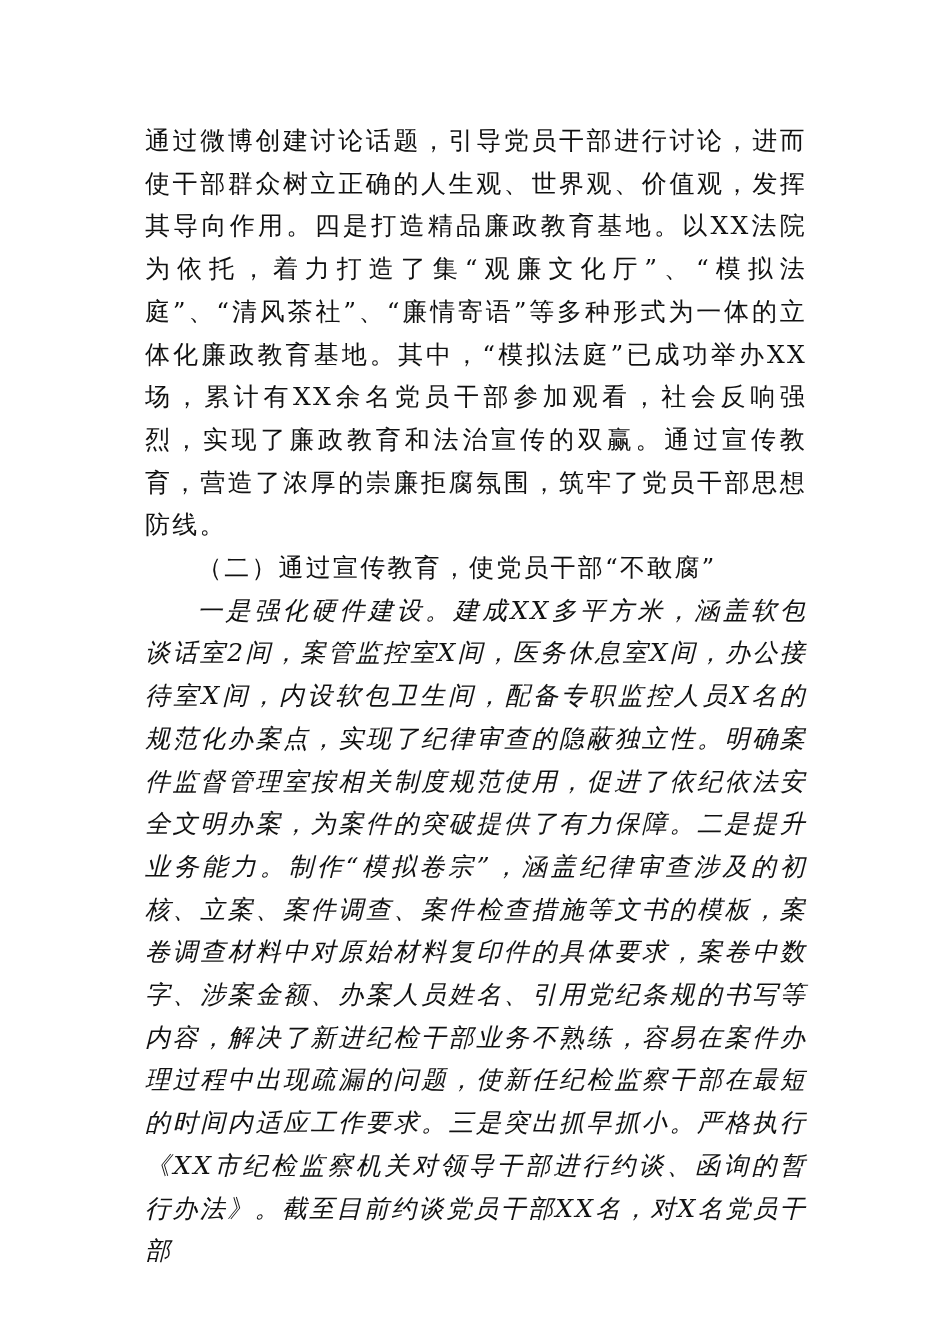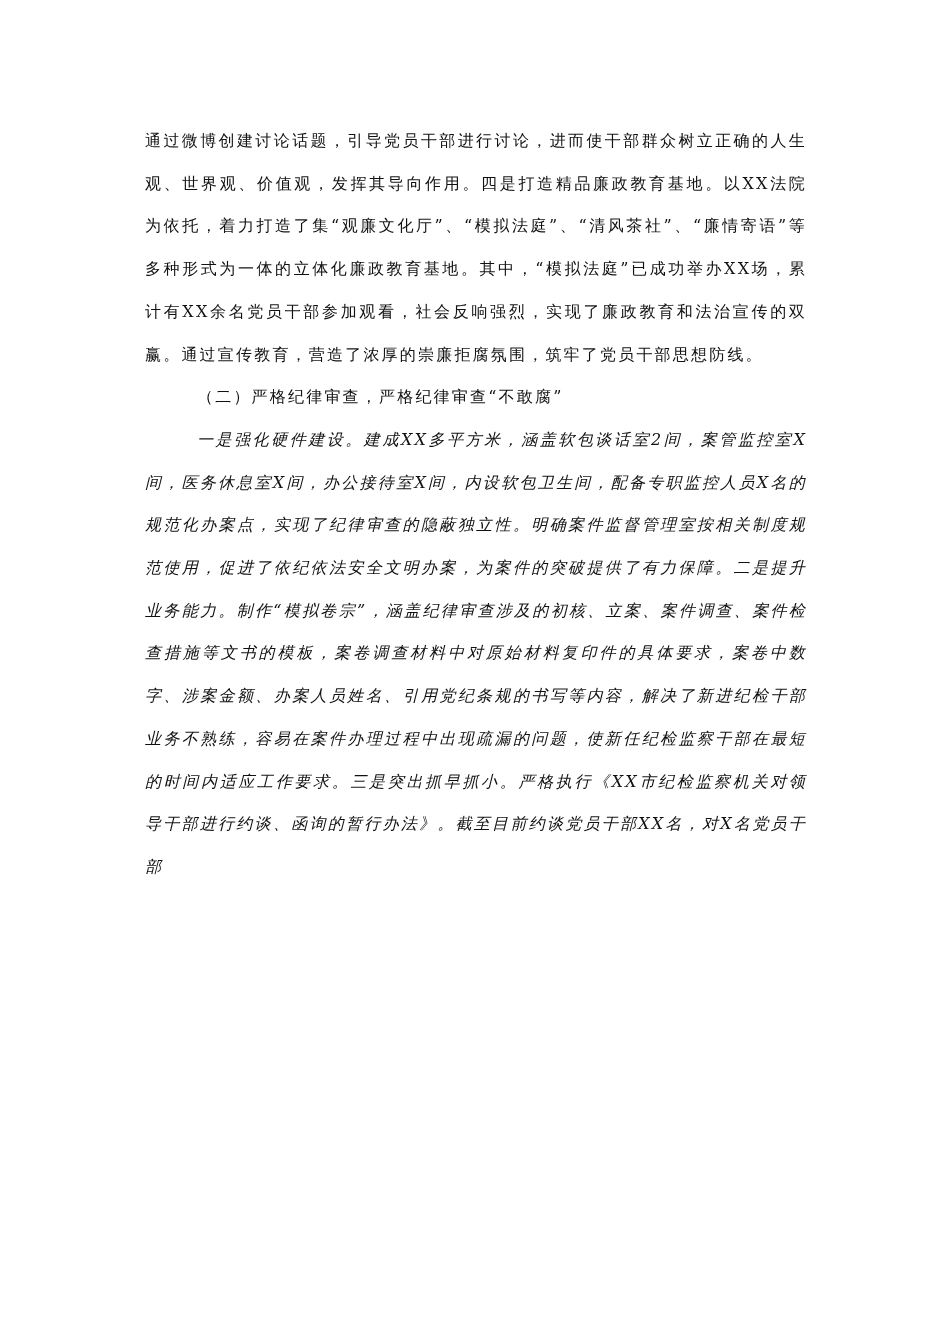"通过微博创建讨论话题，引导党员干部进行讨论，进而使干部群众树立正确的人生观、世界" .page { font-size: 16px -> 25px }
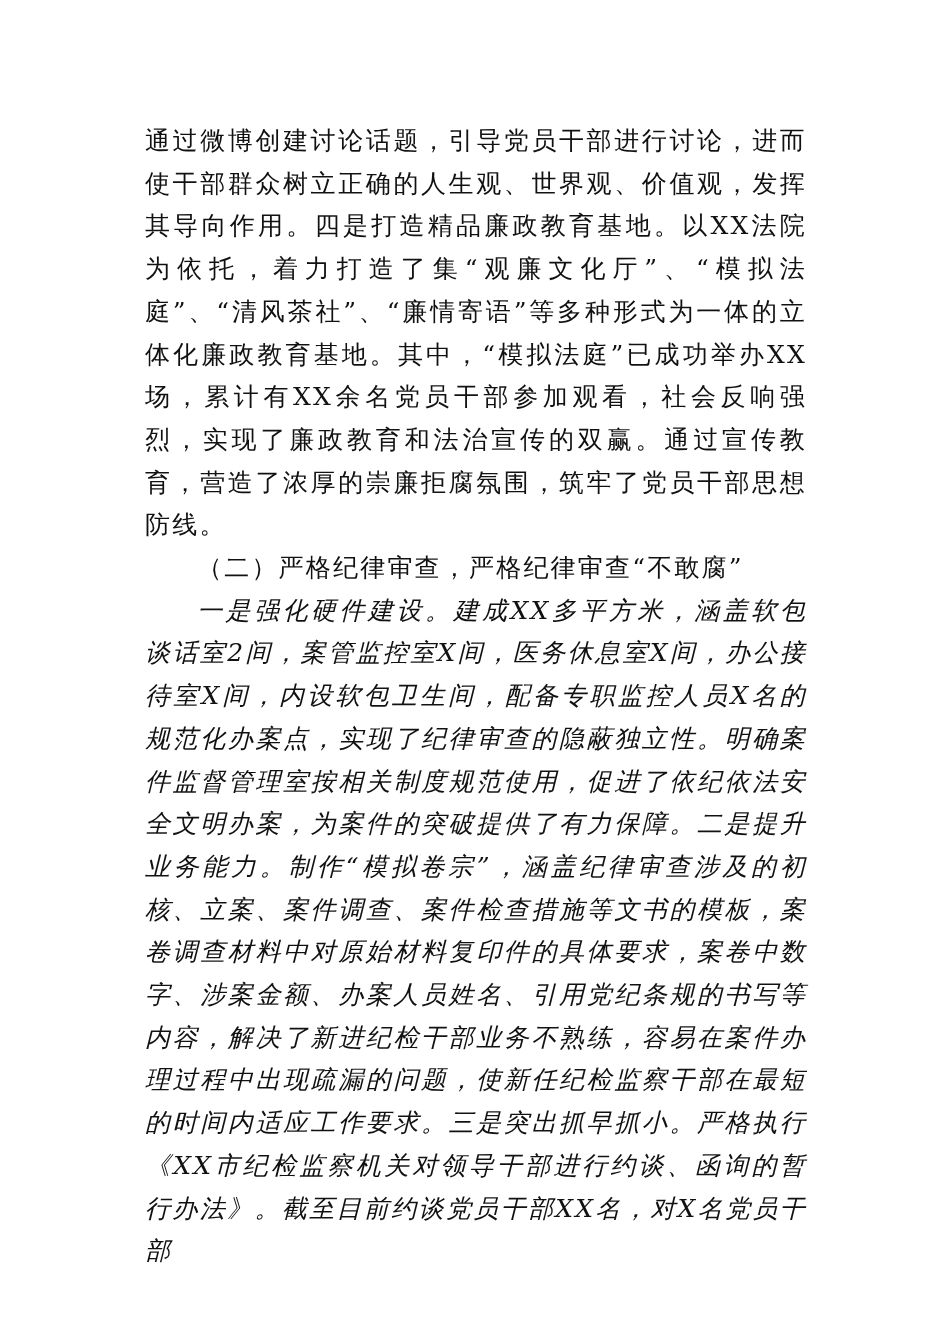"（二）严格纪律审查，严格纪律审查“不敢腐”" p.heading { text: 严格纪律审查，严格纪律审查 -> 通过宣传教育，使党员干部 }
